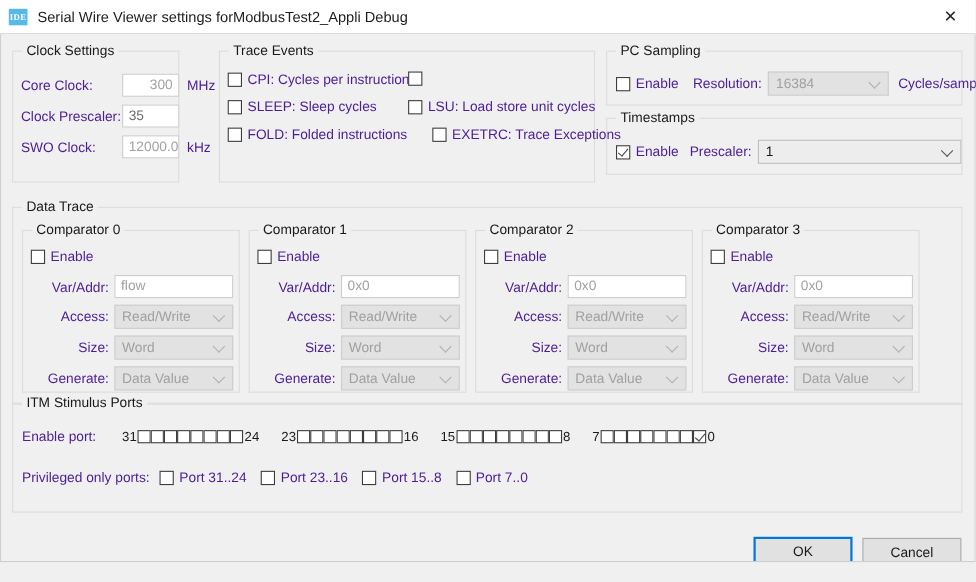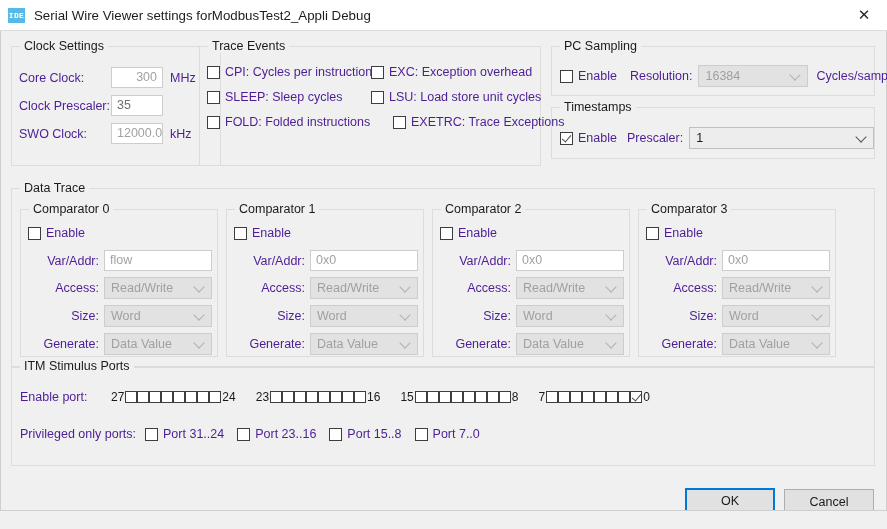"IDE" .ide-icon { font-family: Liberation Mono, monospace -> Liberation Serif, serif }
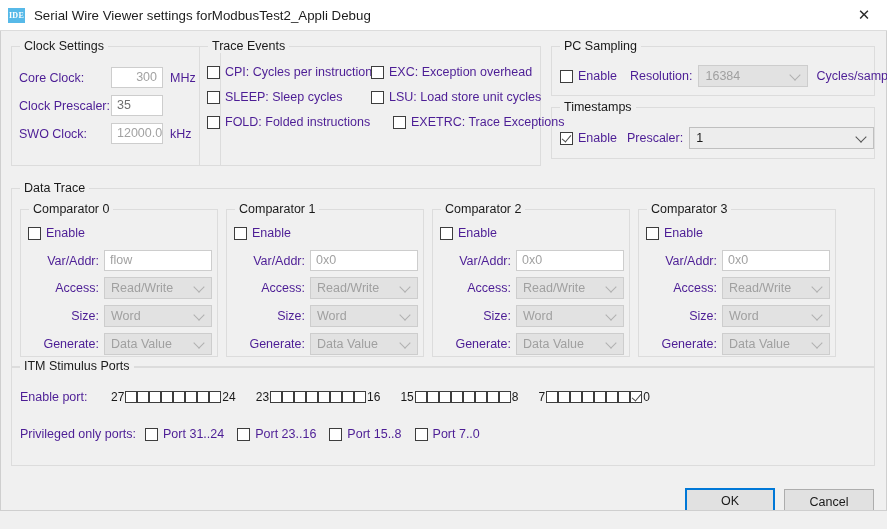"Clock Settings" div.group { width: 210px -> 152px }
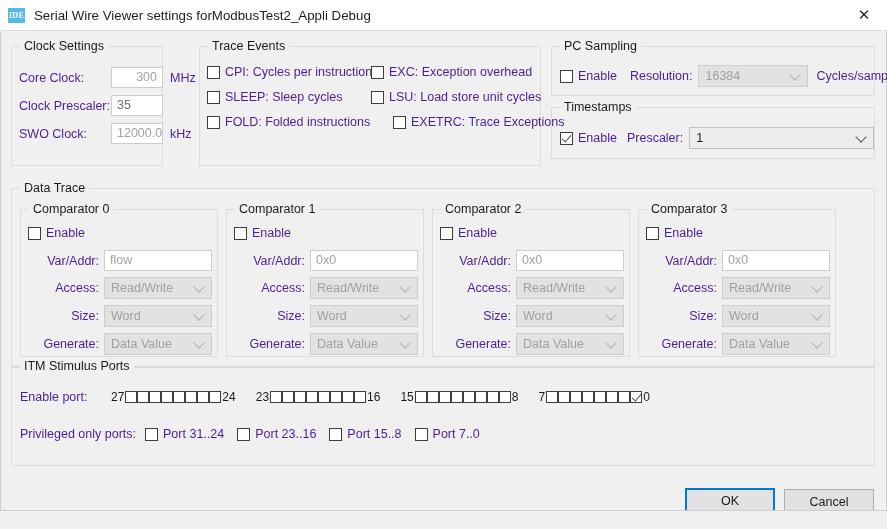"EXC: Exception overhead" span.lbl { html: <span>EXC: Exception overhead</span> -> none }
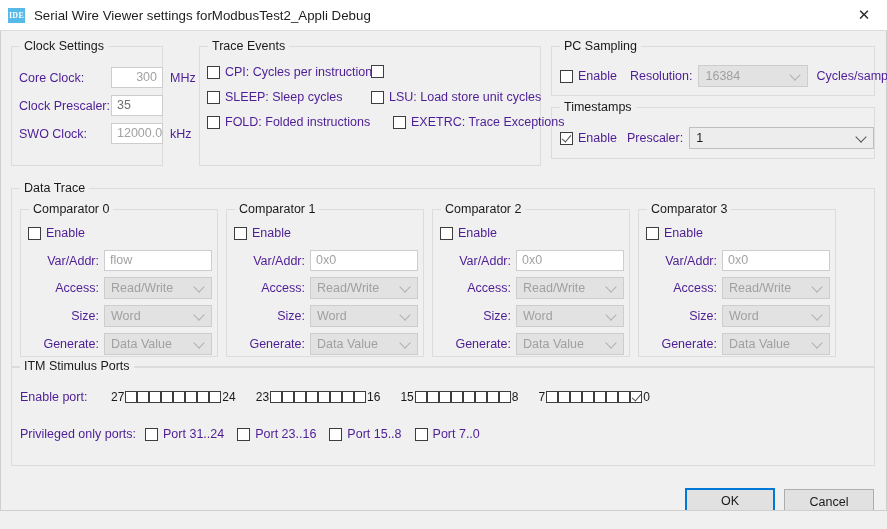"27" span.pnum { text: 27 -> 31 }
